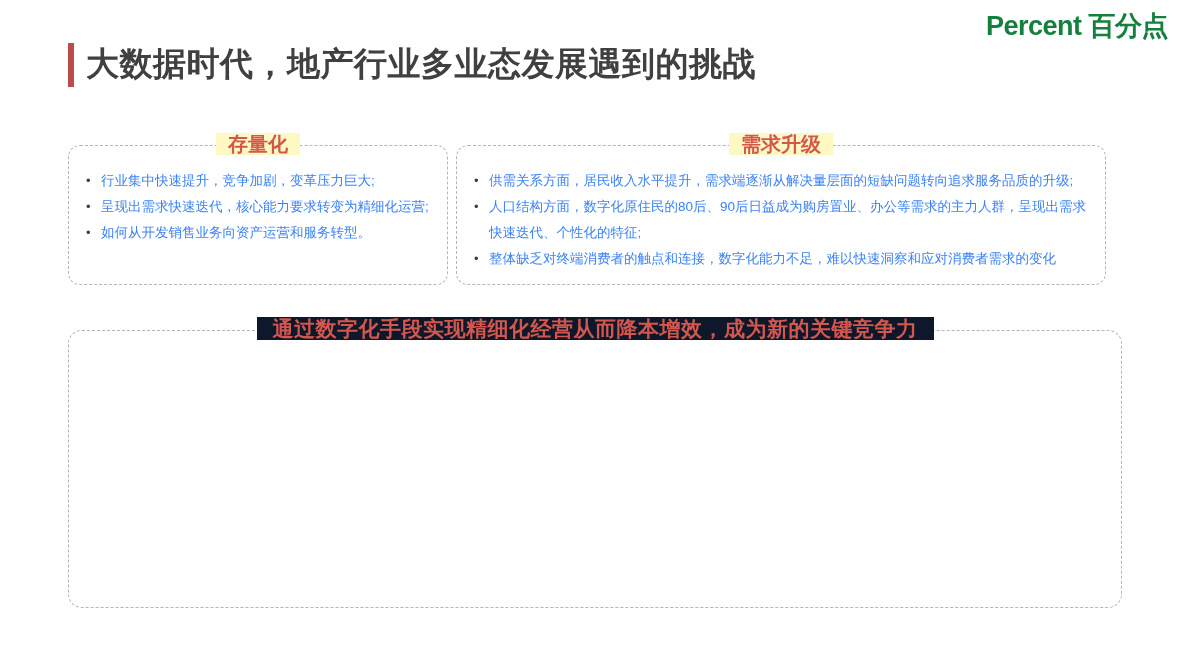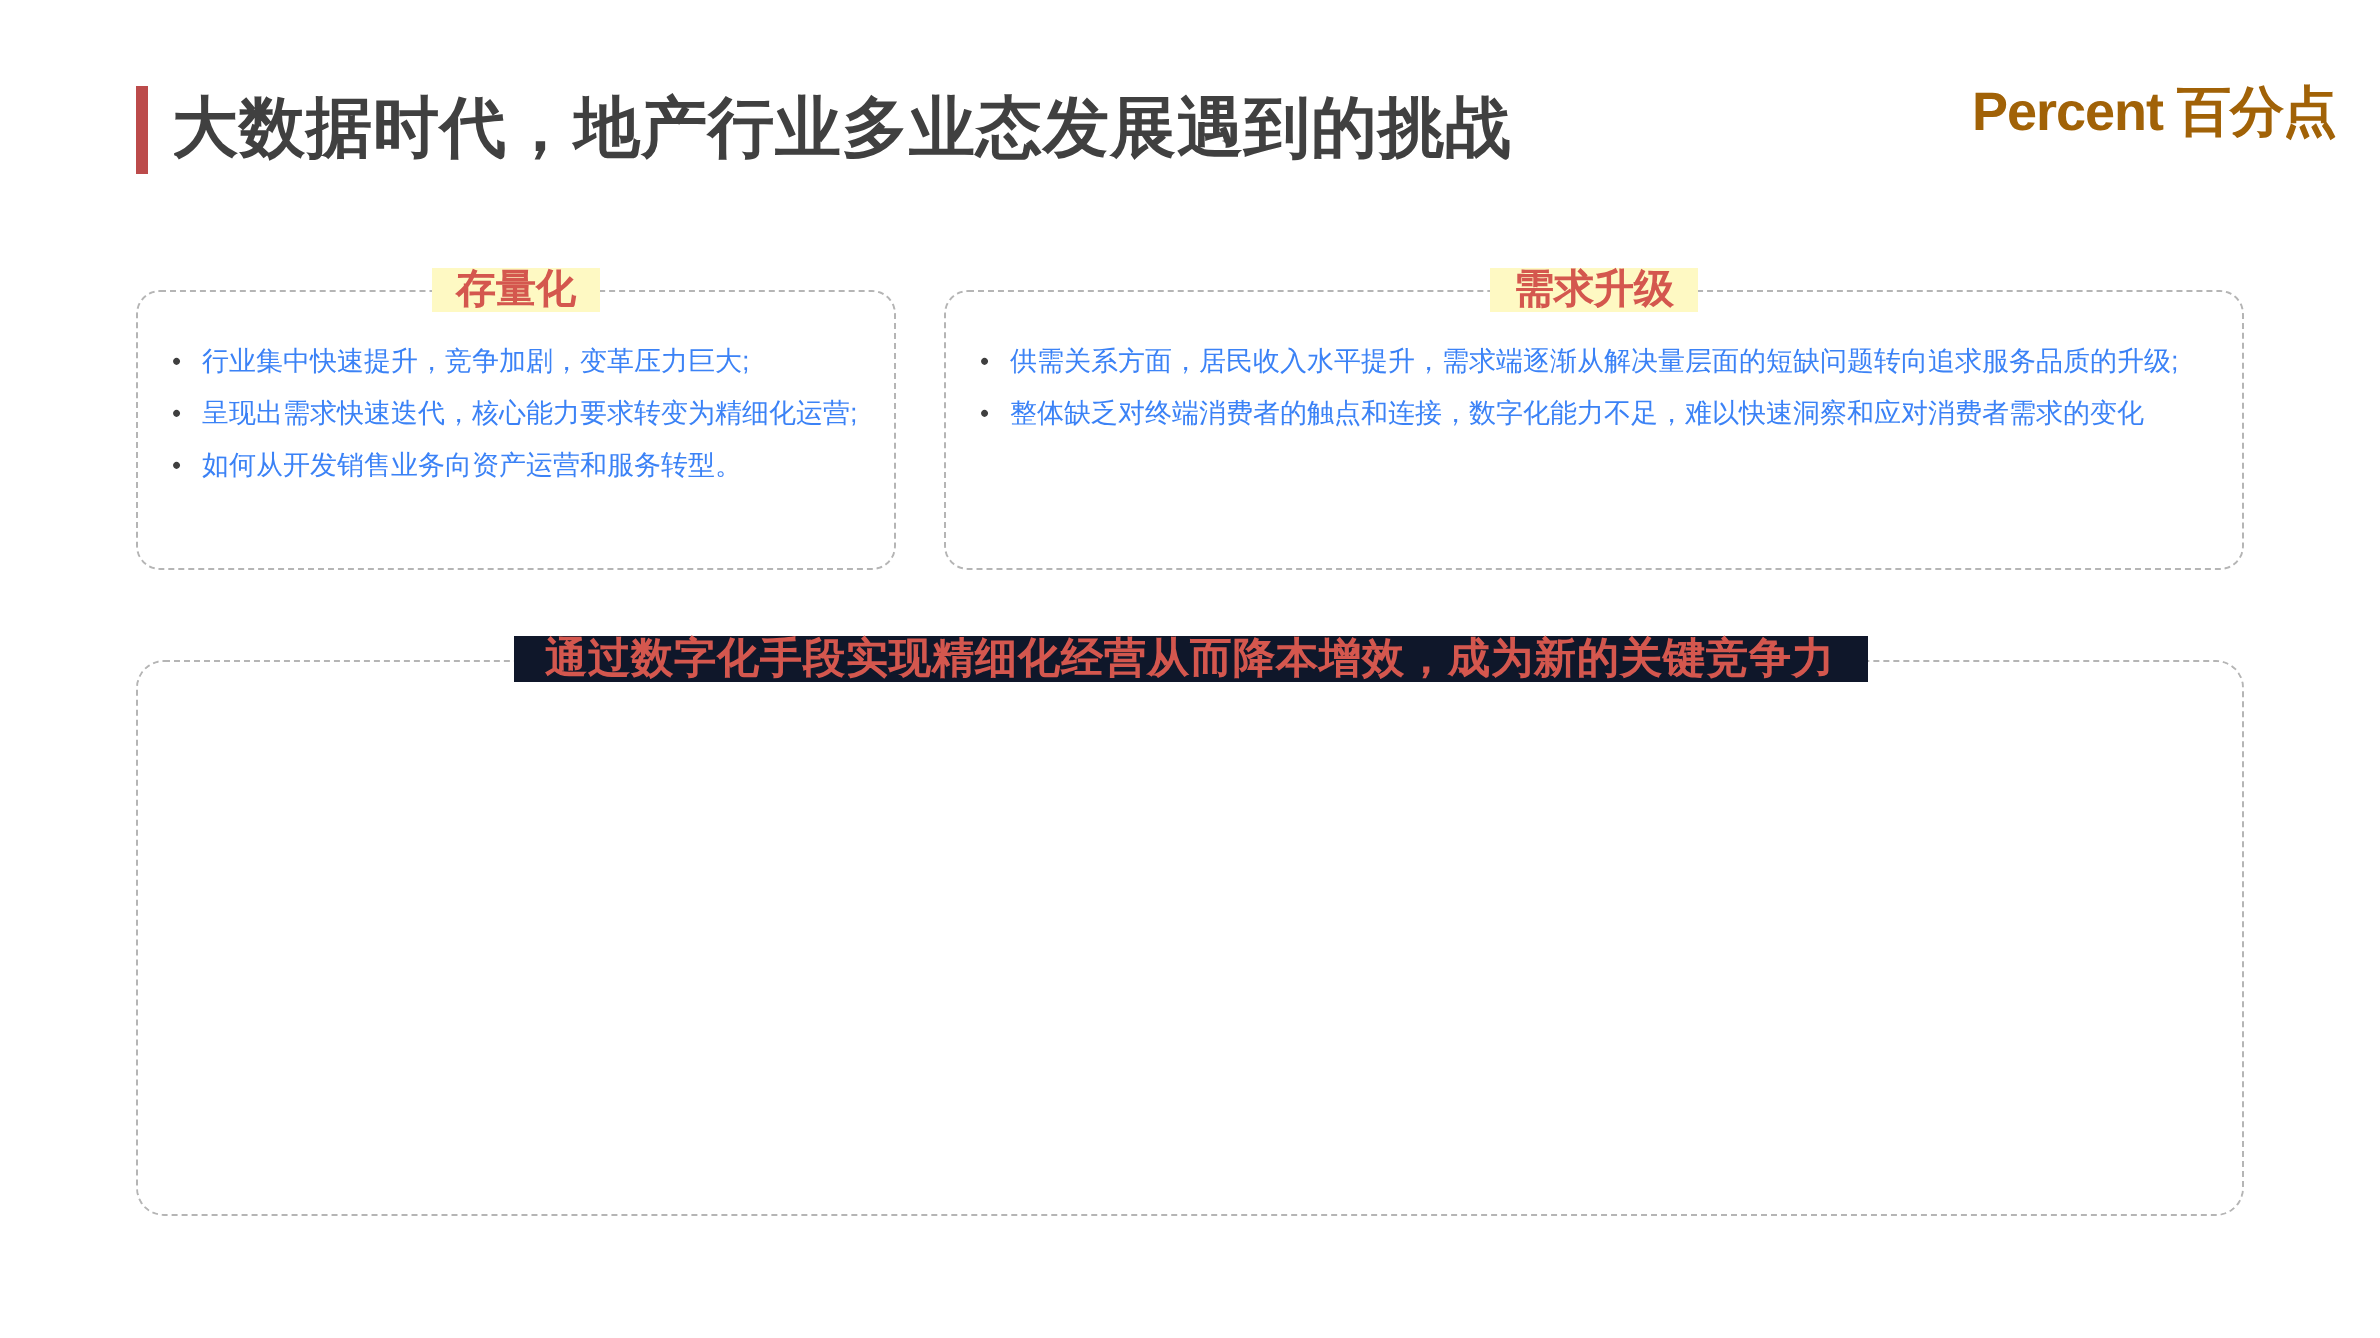"Percent 百分点" #logo { color: #a16207 -> #15803d; top: 38px -> 8px }
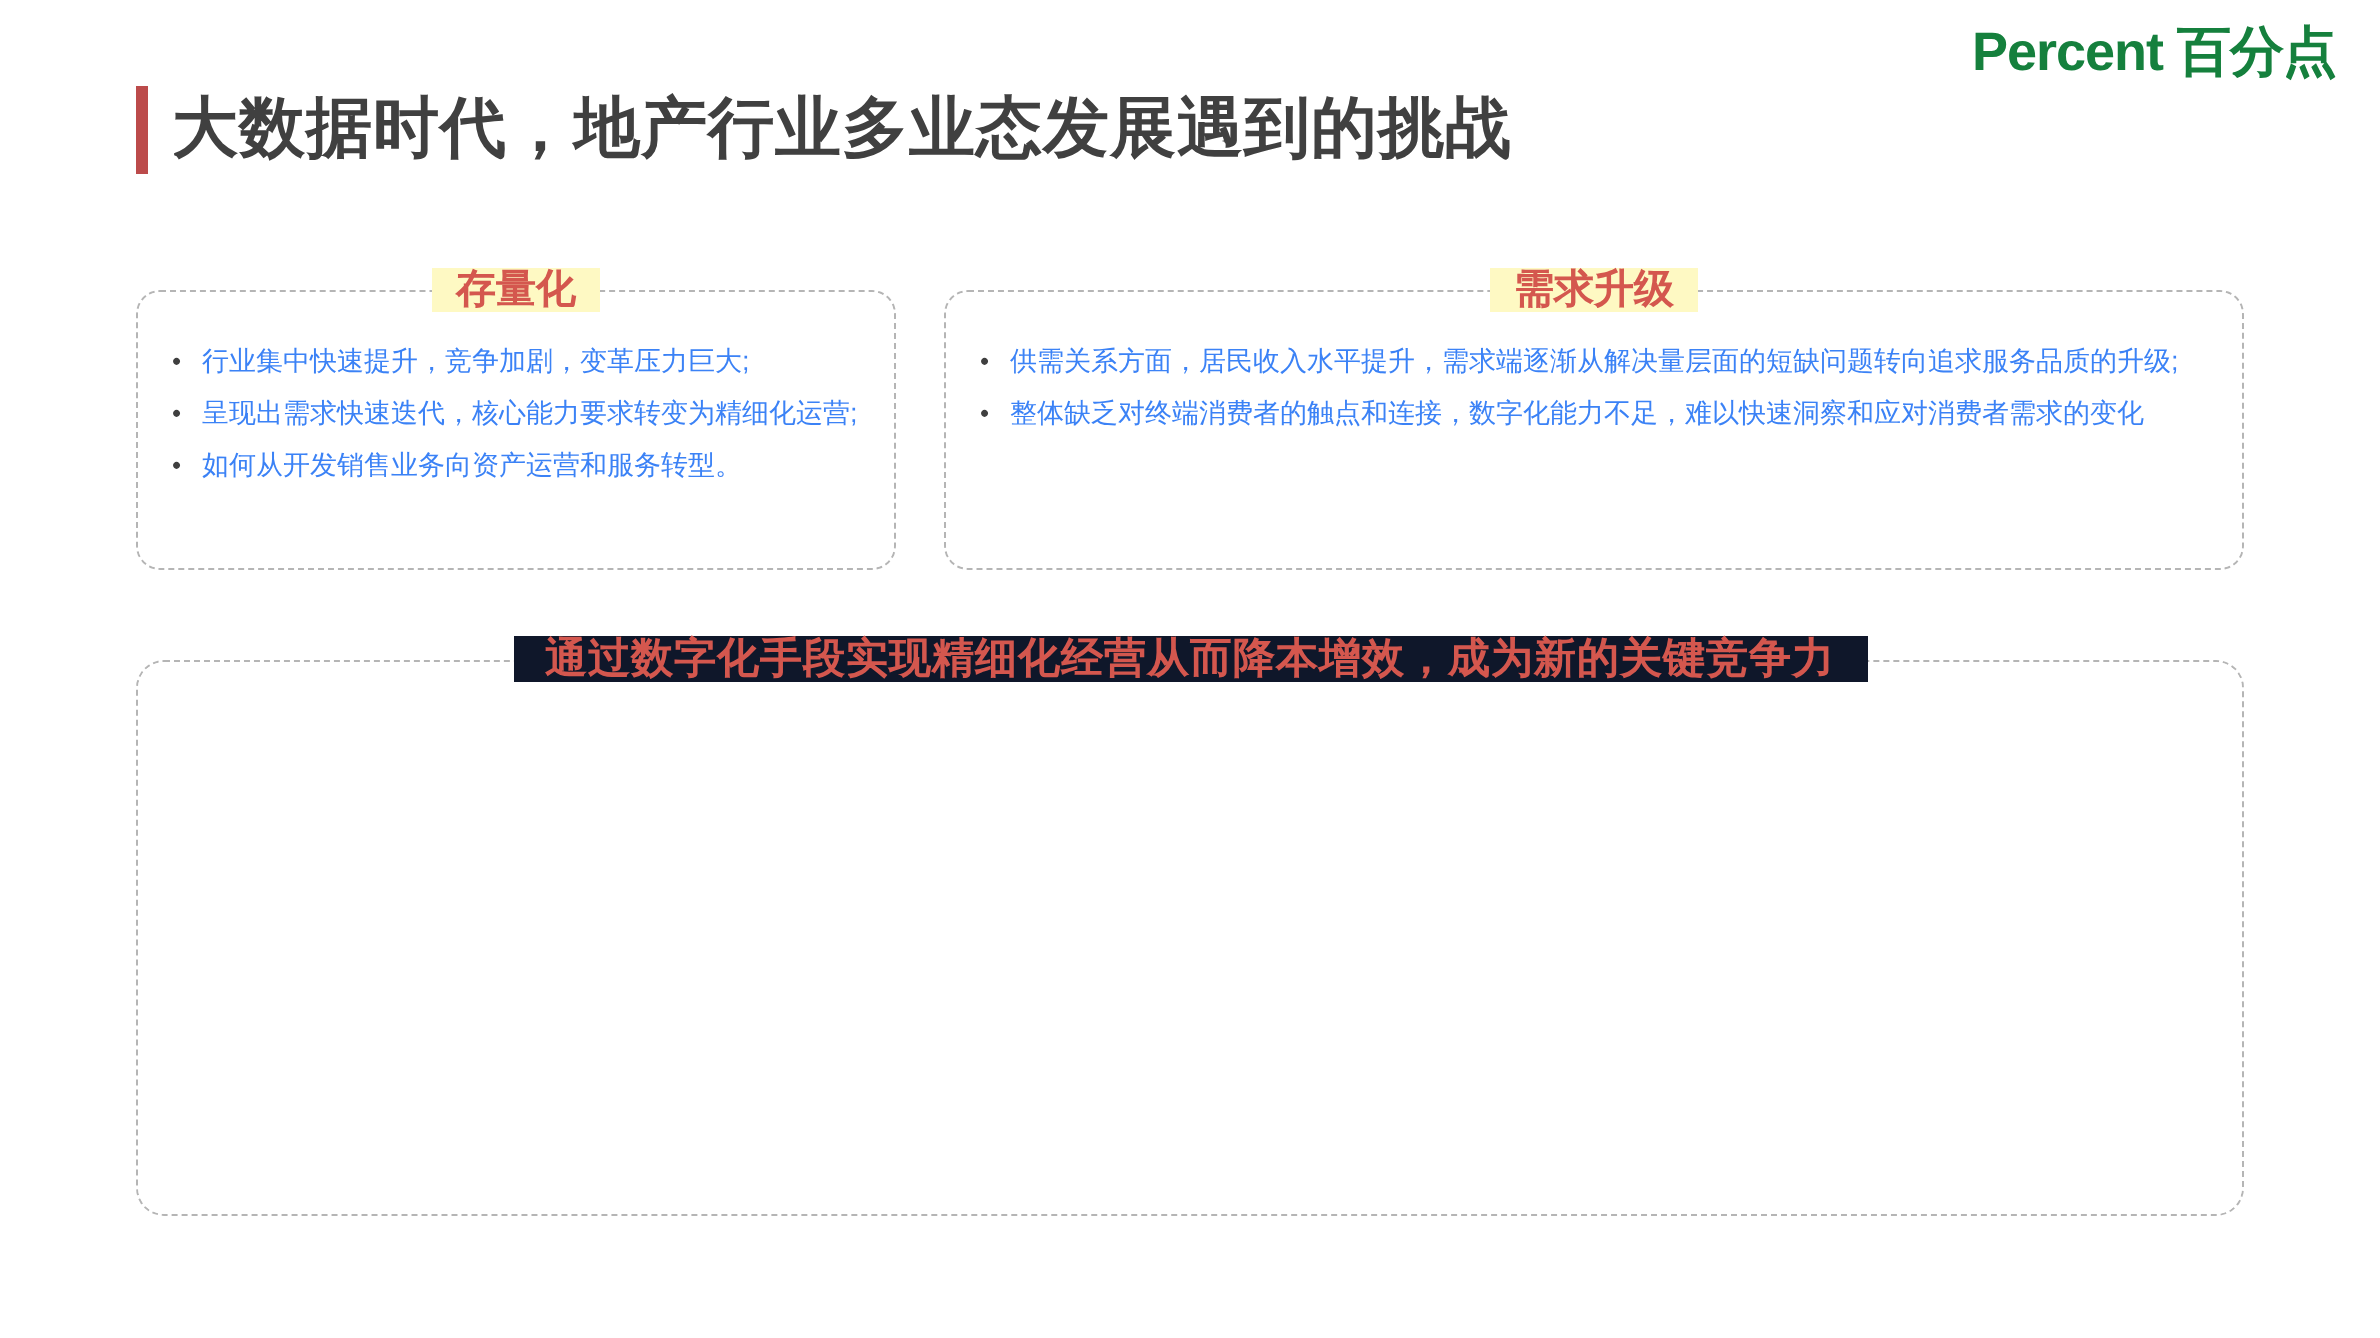"需求升级" #card-right { left: 472px -> 456px }
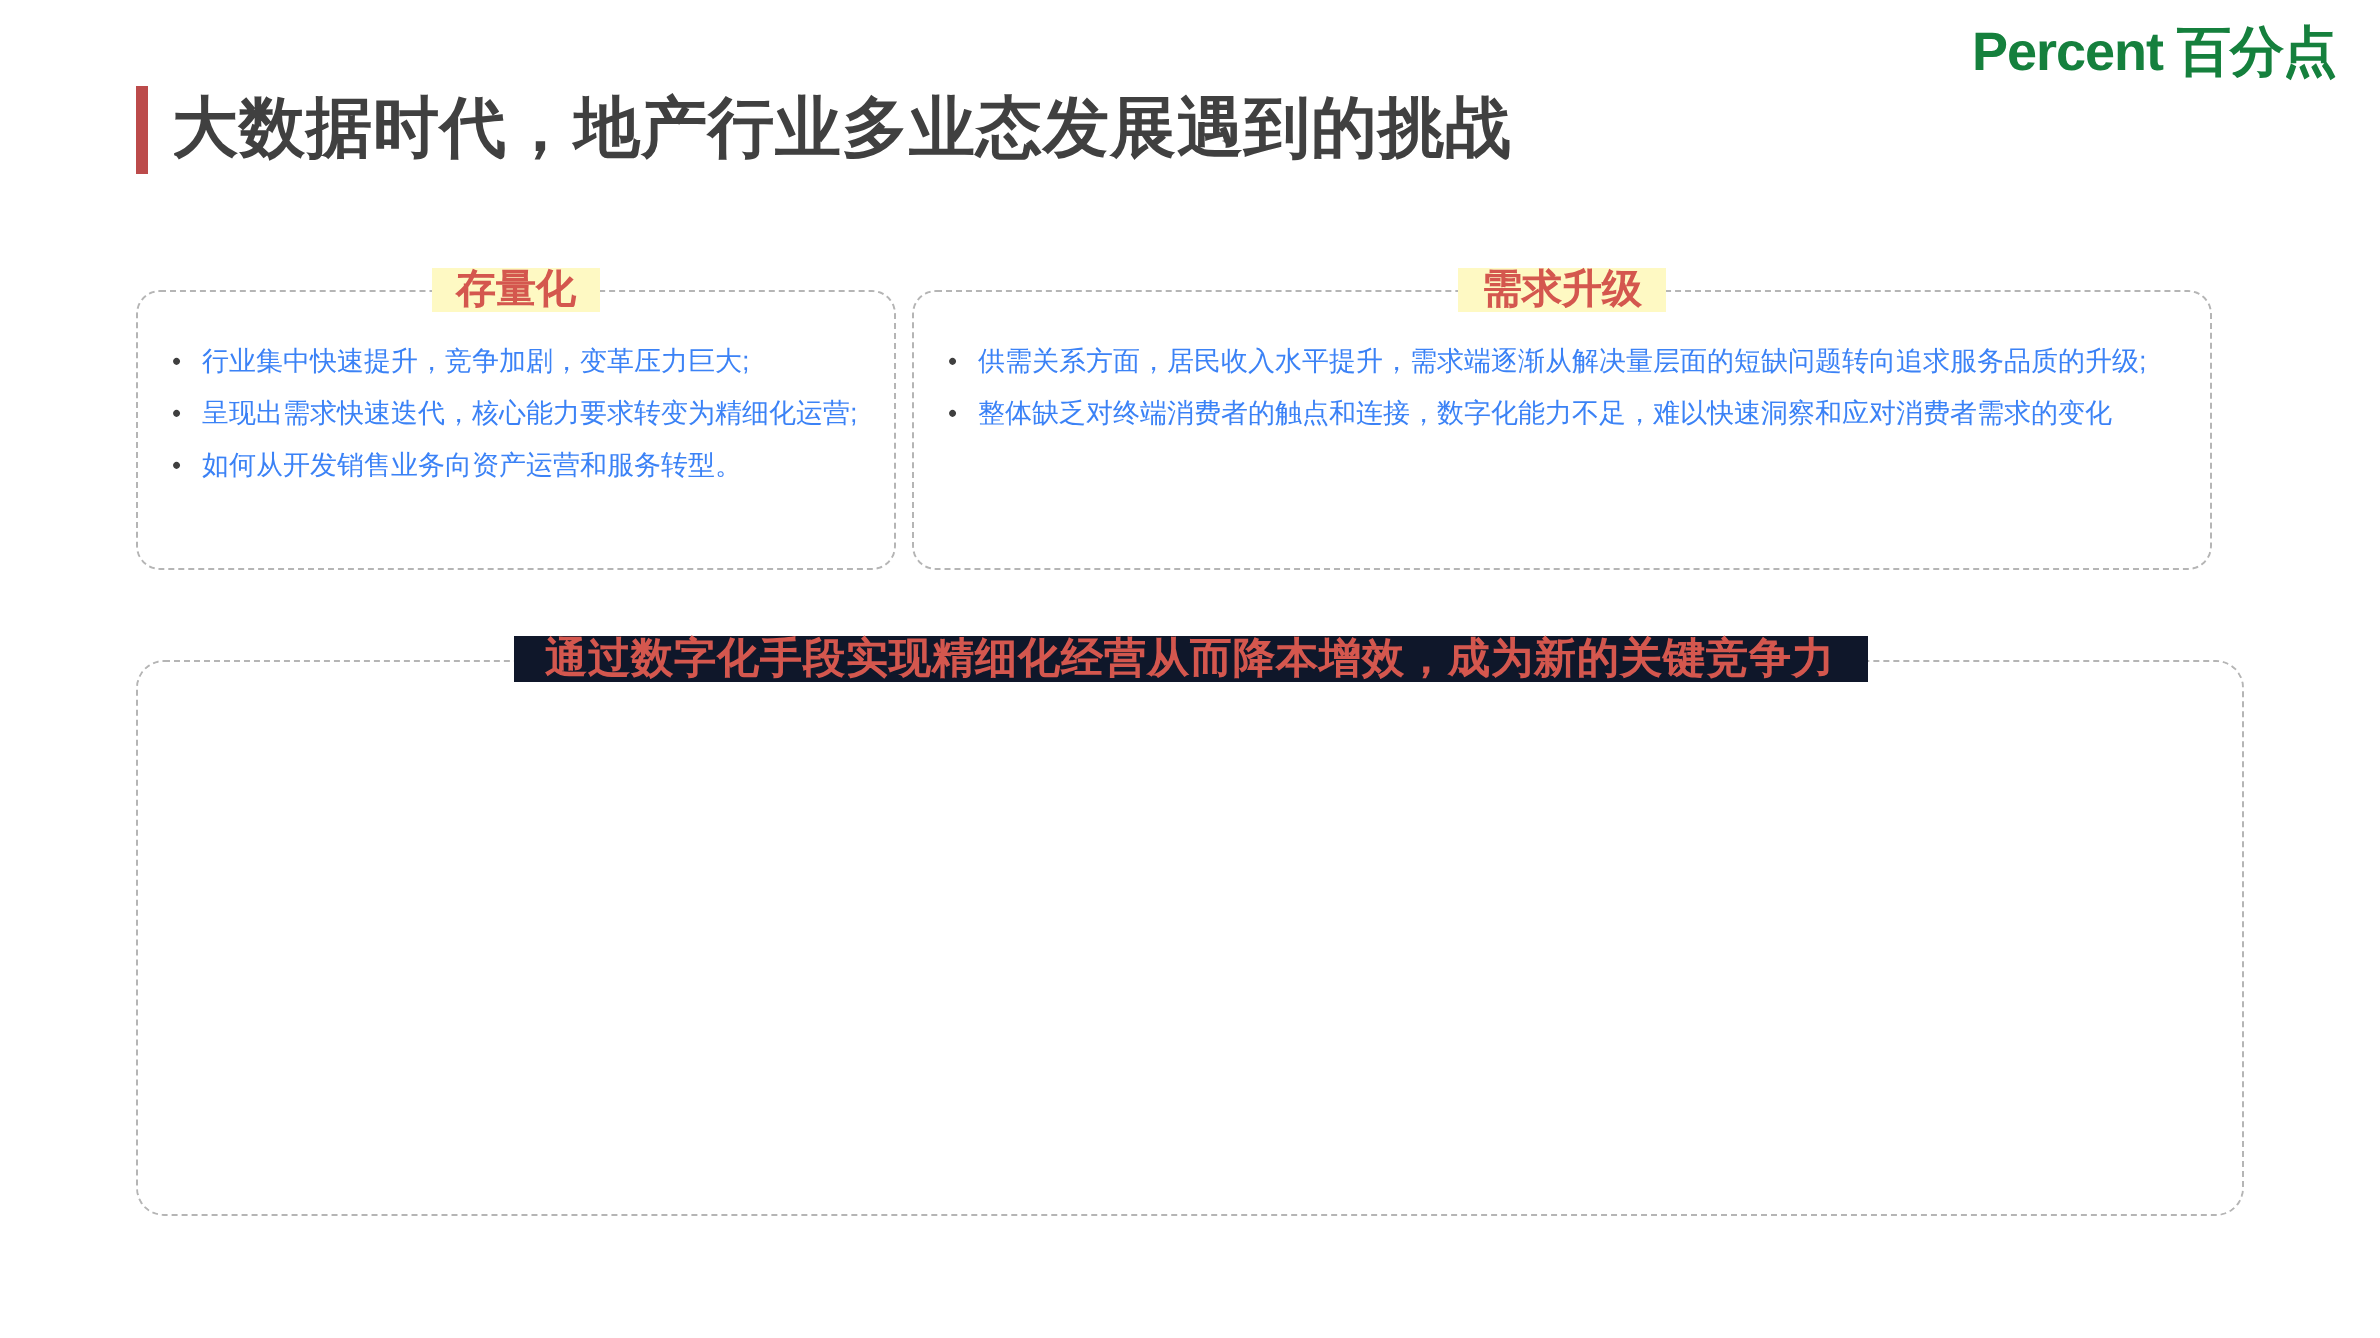"人口结构方面，数字化原住民的80后、90后日益成为购房置业、办公等需求的主力人群" li { html: none -> <li>人口结构方面，数字化原住民的80后、90后日益成为购房置业、办公等需求的主力人群，呈现出需求快速迭代、个性化的特征;</li> }
